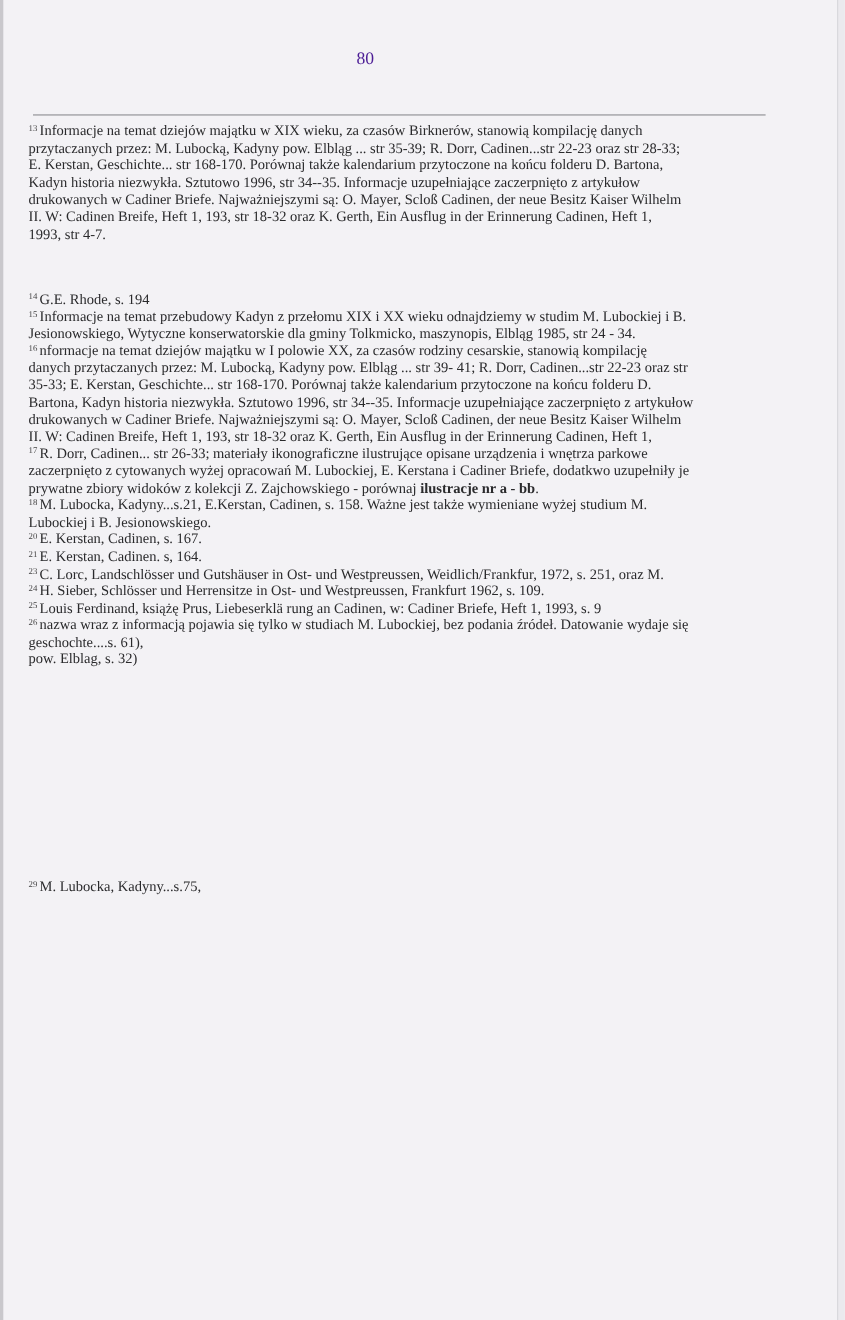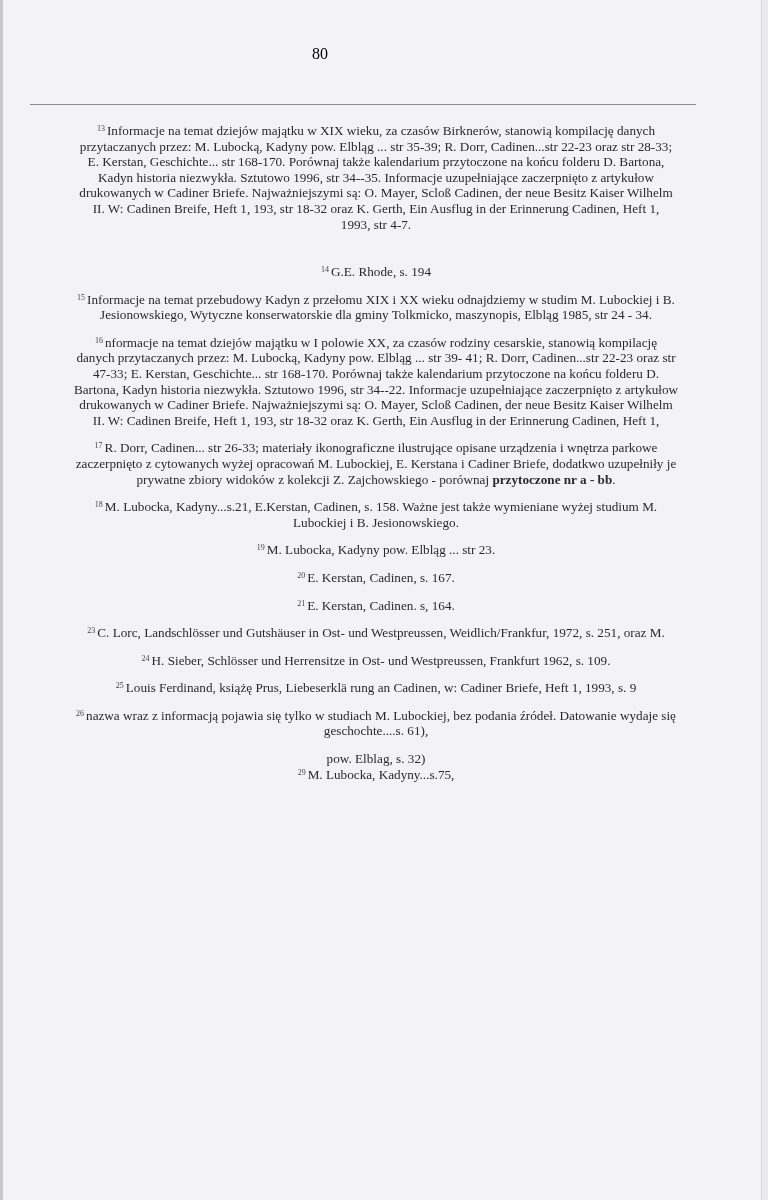"80" .page-number { color: #000000 -> #4c1d95; left: 0 -> 12px }
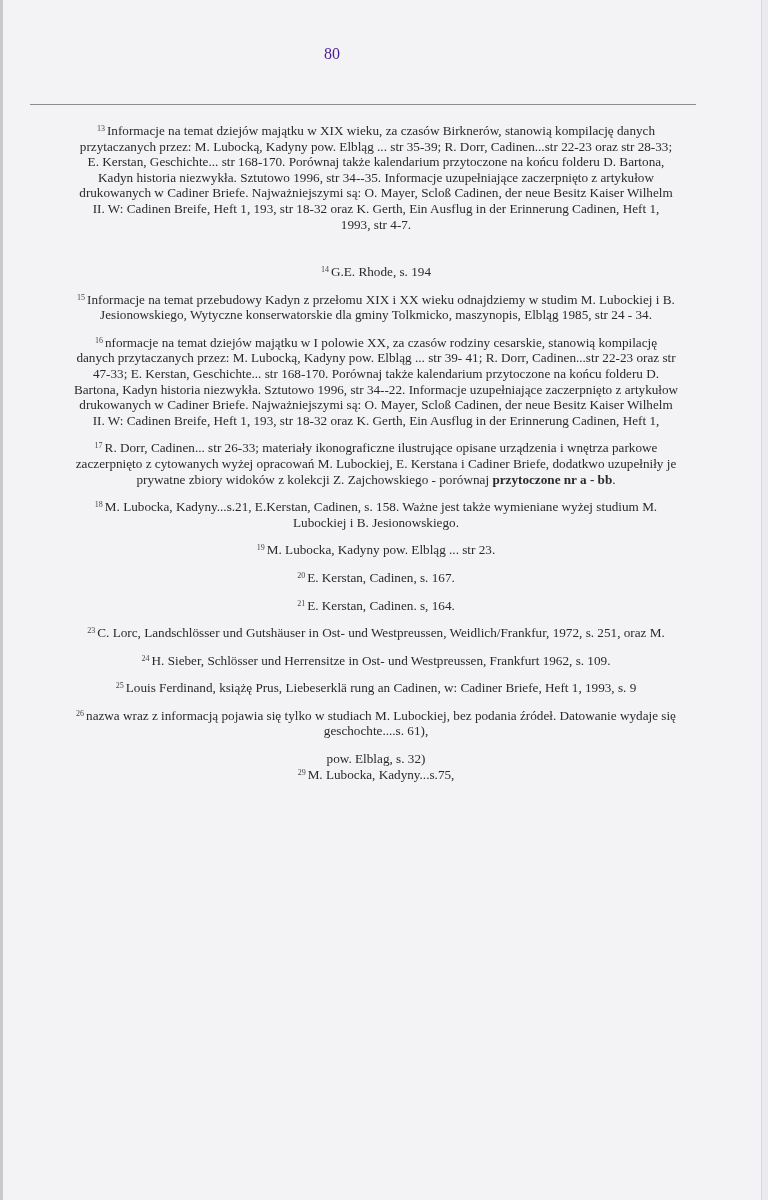"13 Informacje na temat dziejów" .fn { margin: 12px -> 0; text-align: center -> none }
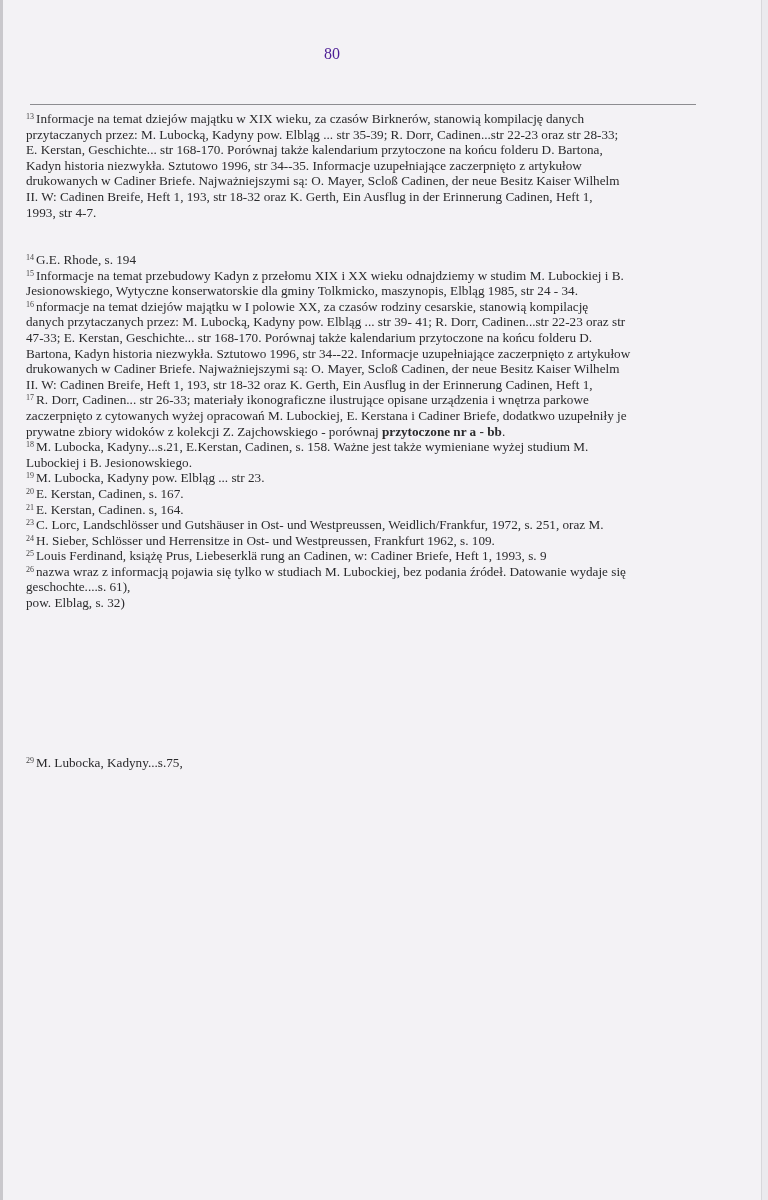"14 G.E. Rhode, s. 194" .fn-block-2 { top: 252px -> 264px }
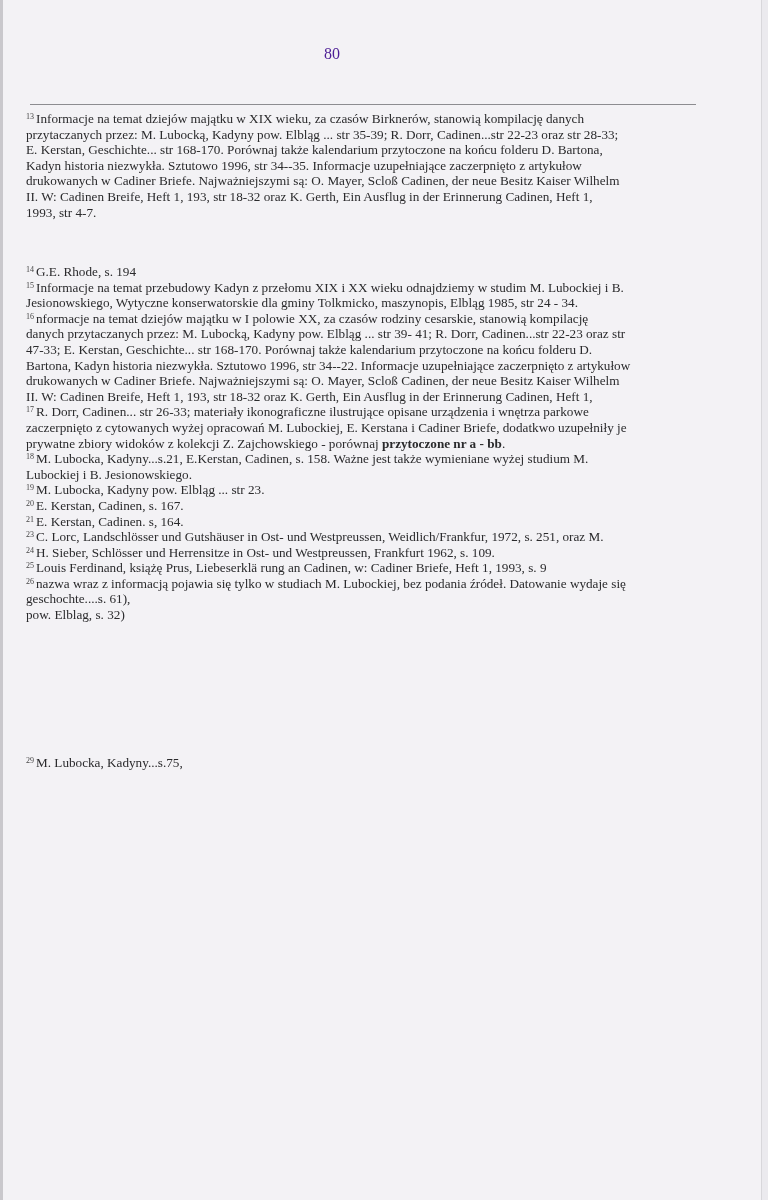"47-33; E. Kerstan, Geschichte... str" span.line { text: 47-33 -> 35-33 }
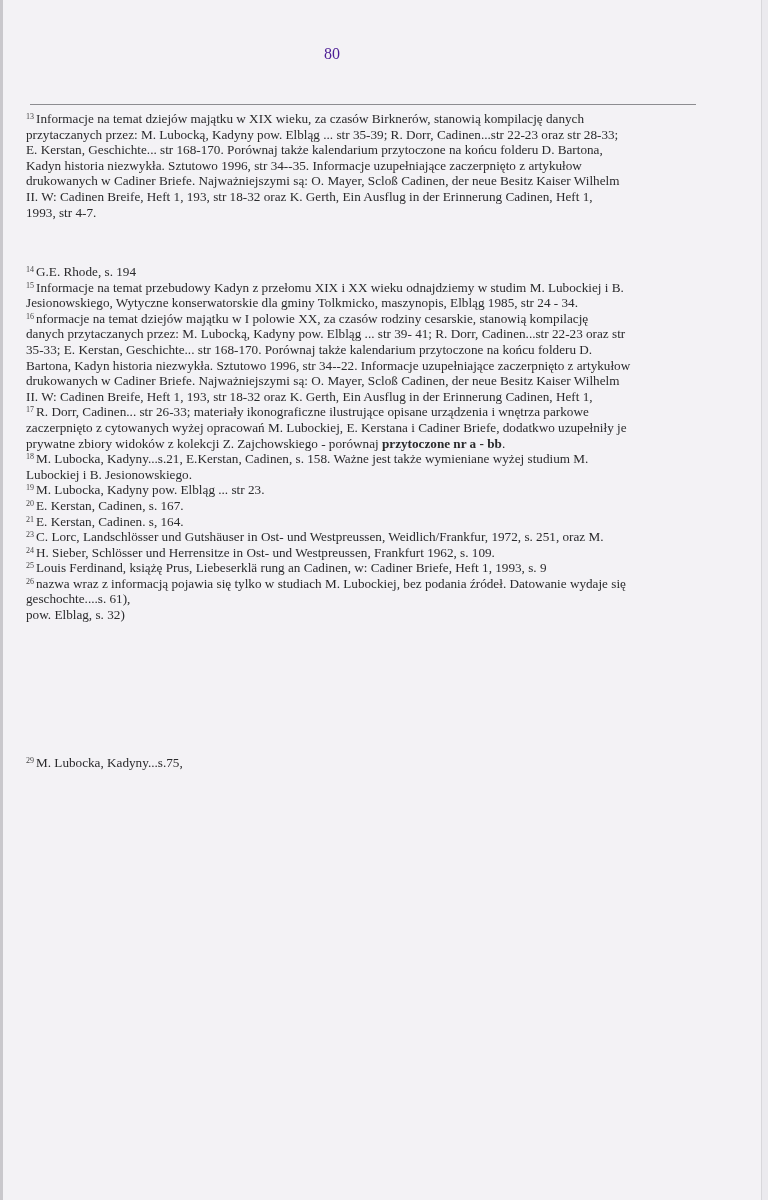"Bartona, Kadyn historia niezwykła." span.line { text: 34--22 -> 34--35 }
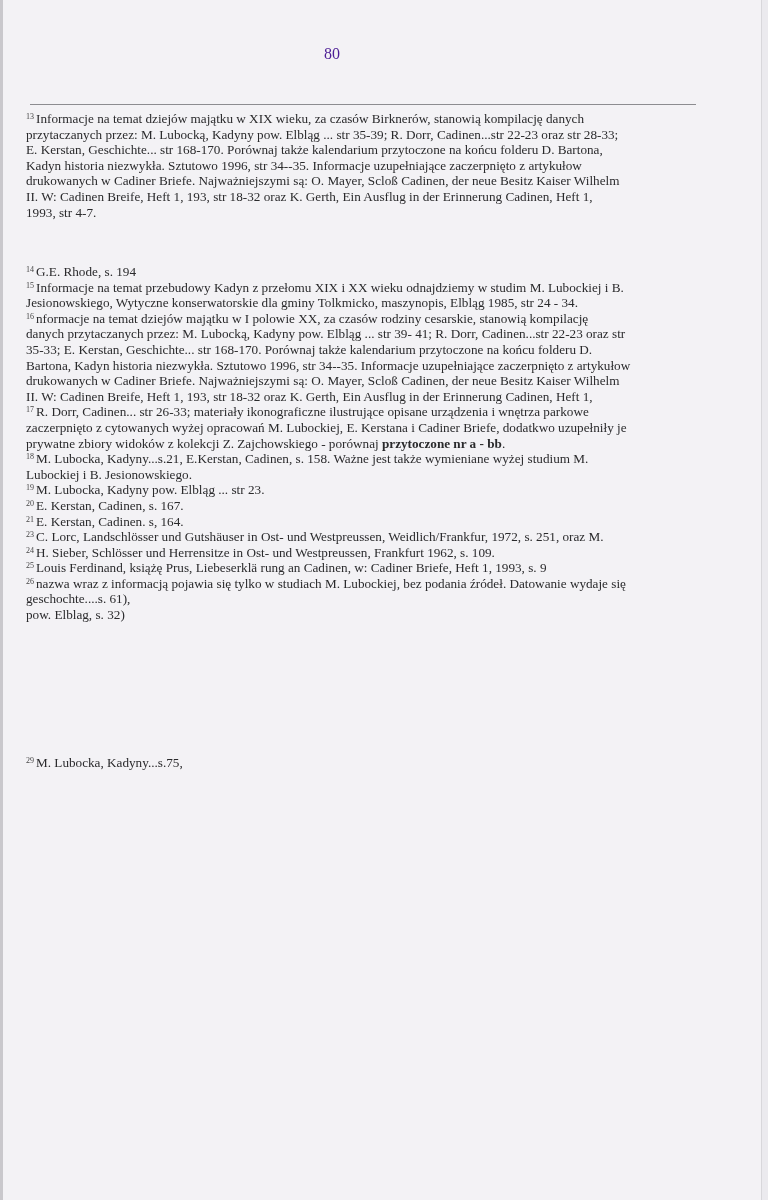"przytoczone nr a - bb" b { text: przytoczone -> ilustracje }
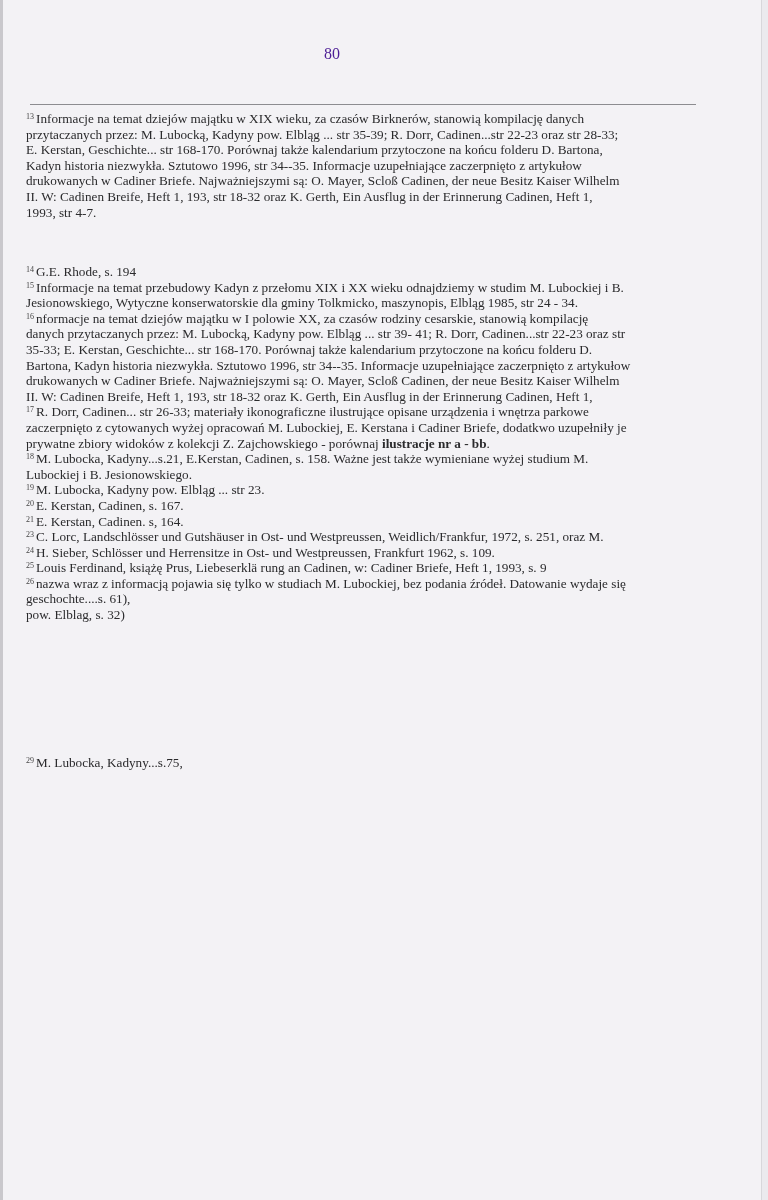"19 M. Lubocka, Kadyny pow." p.fn { html: <p> <span><span>19</span><span>M. Lubocka, Kadyny pow. Elbląg ... str 23.</span></span> </p> -> none }
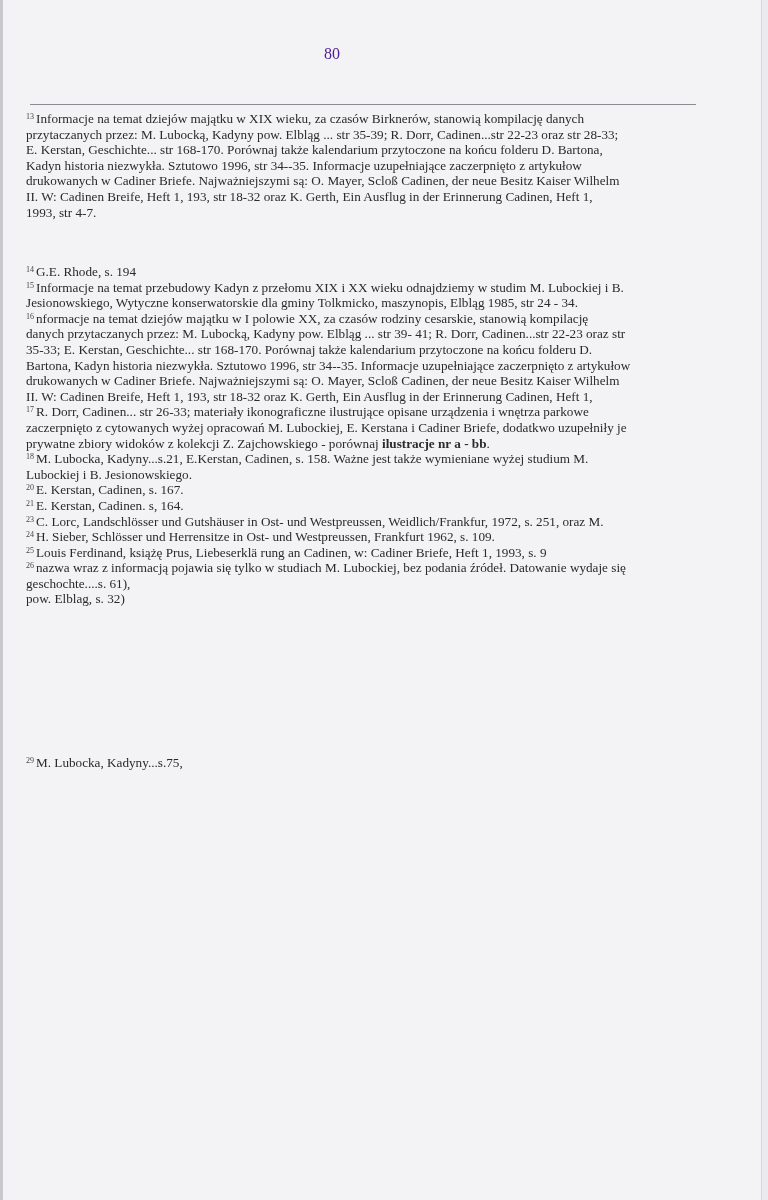"29 M. Lubocka, Kadyny...s.75," .fn-block-3 { top: 755px -> 798px }
